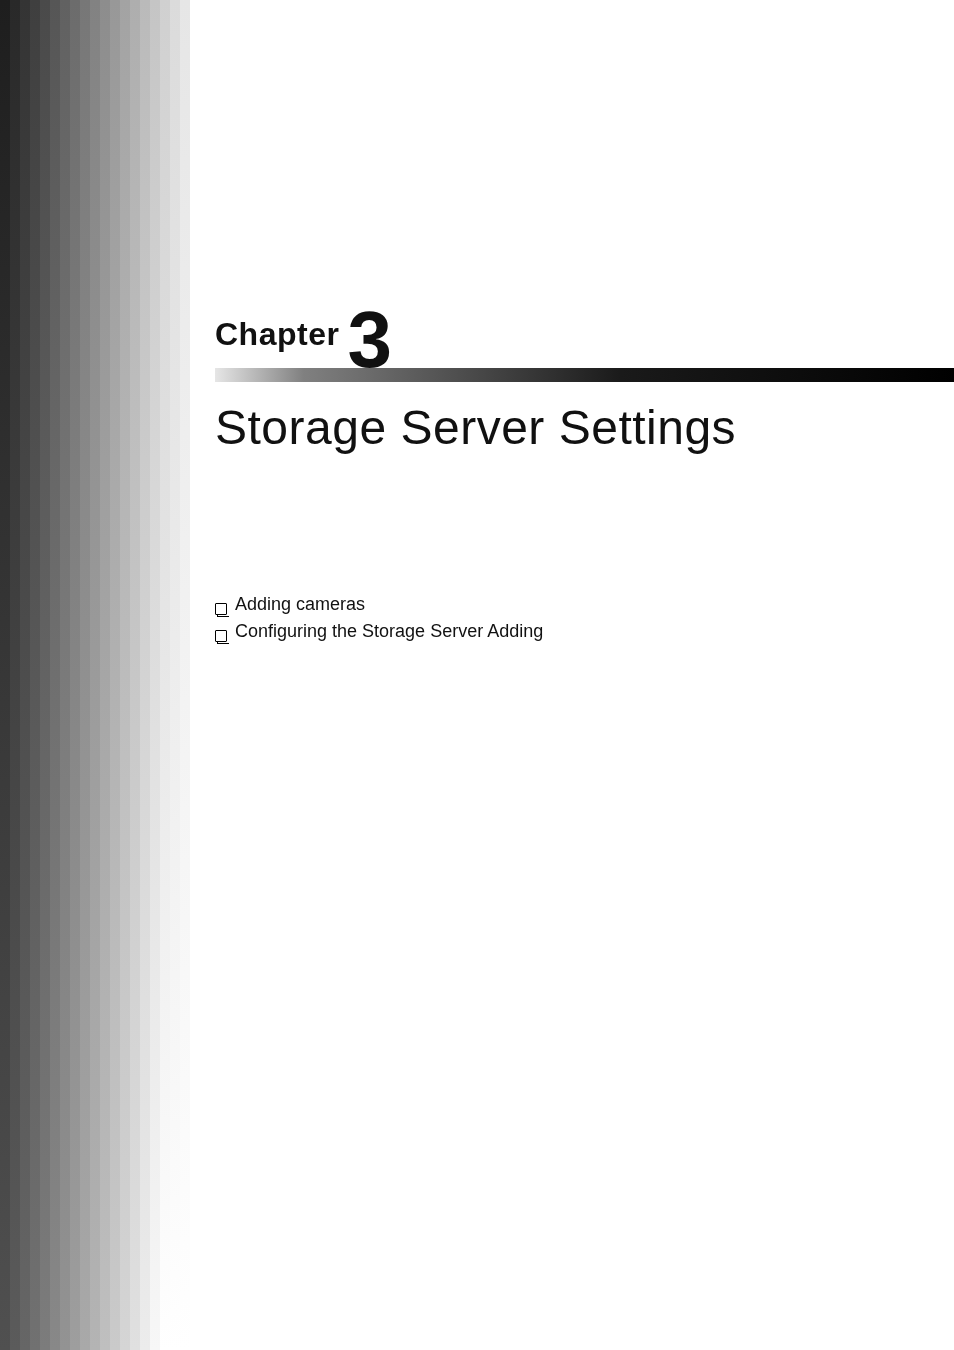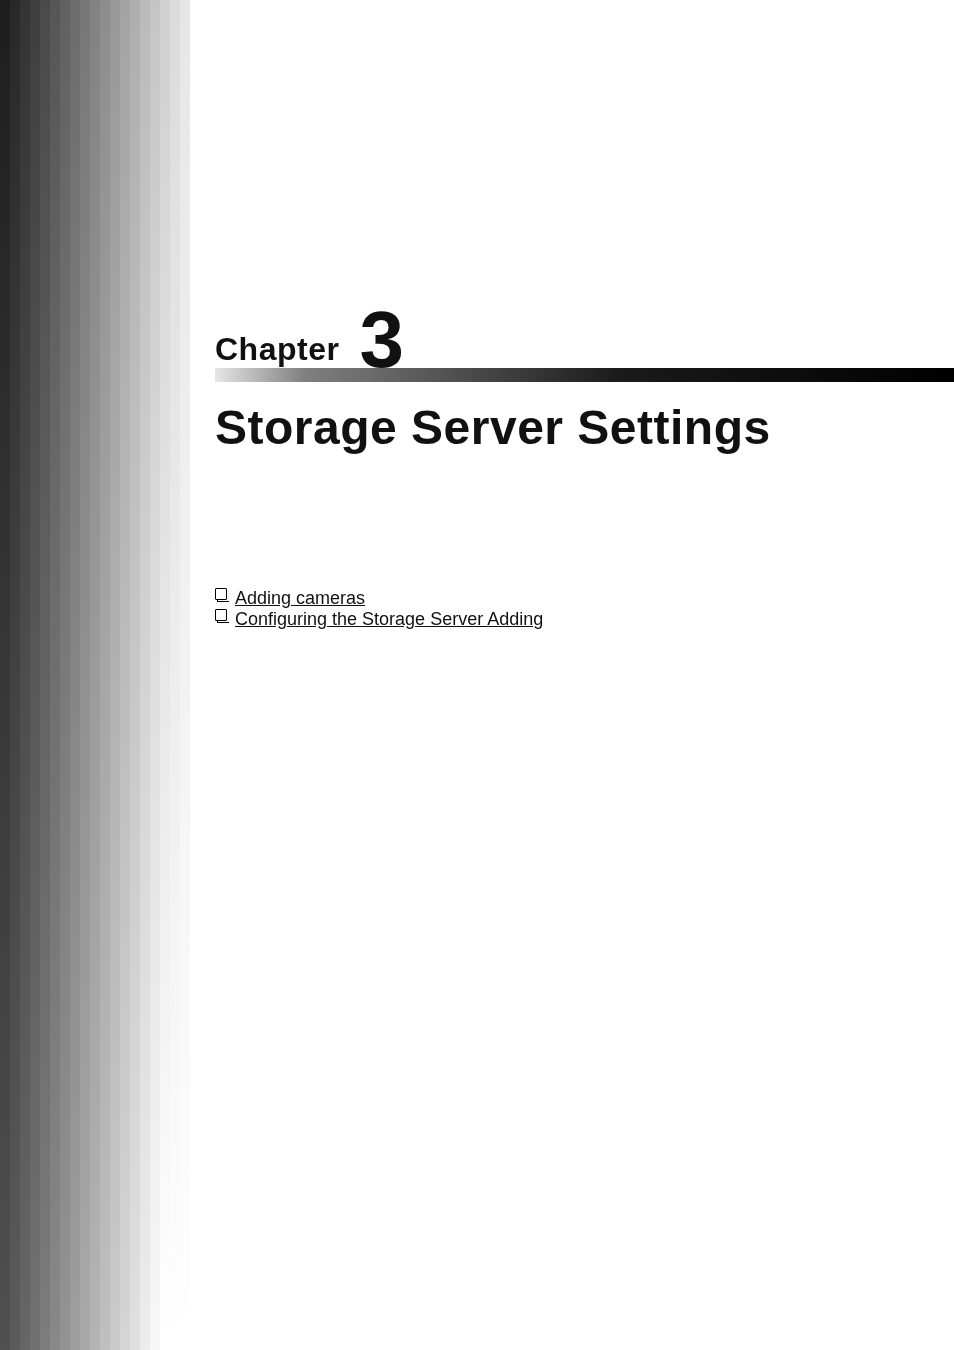"Chapter" .chapter-line { align-items: flex-end -> center; gap: 12px -> none }
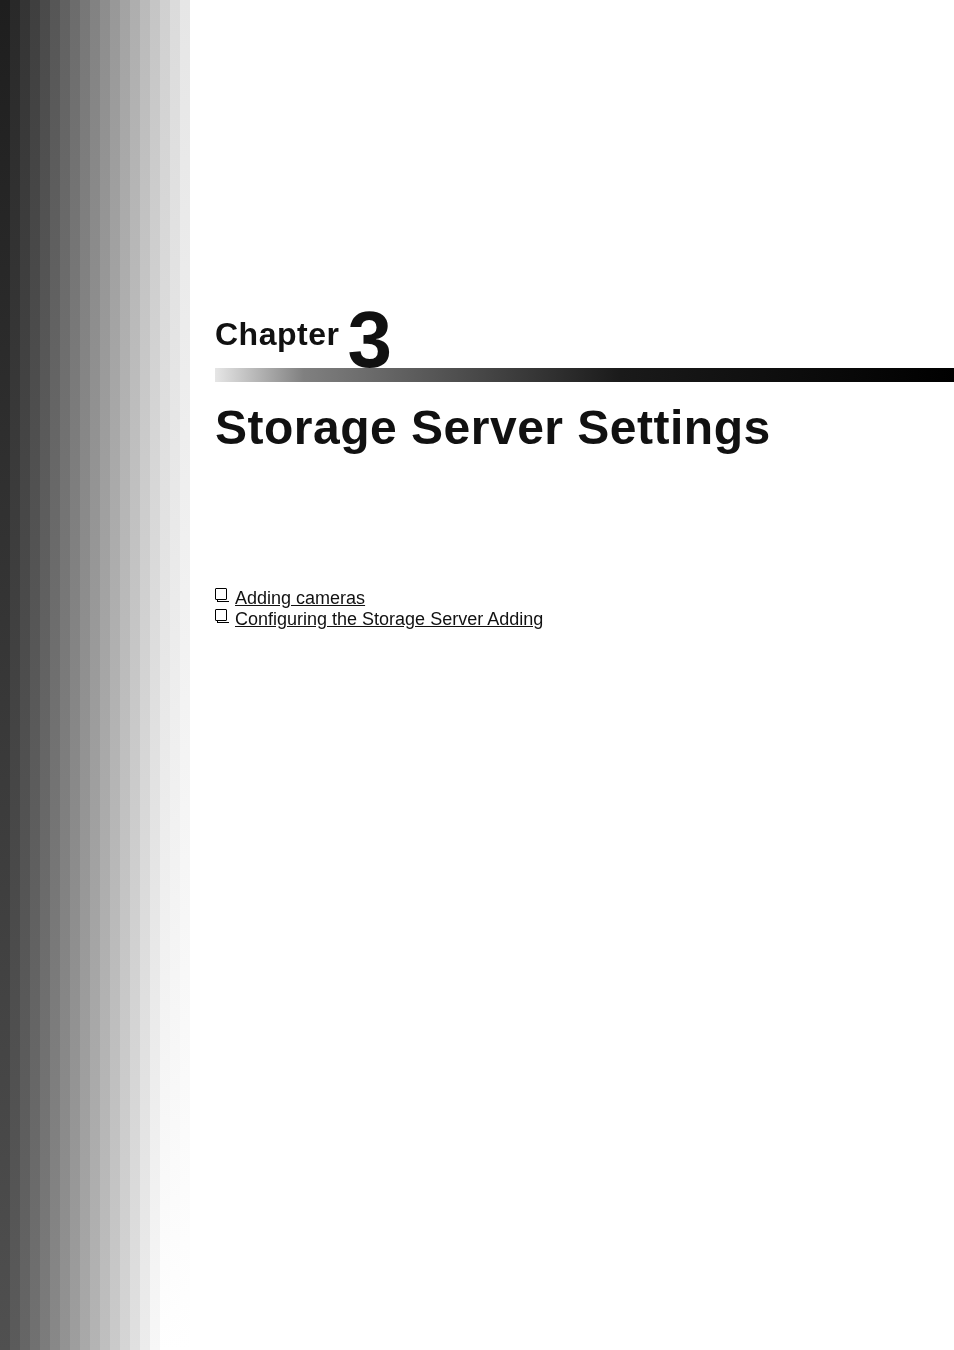"Storage Server Settings" .chapter-title { font-weight: 700 -> 400 }
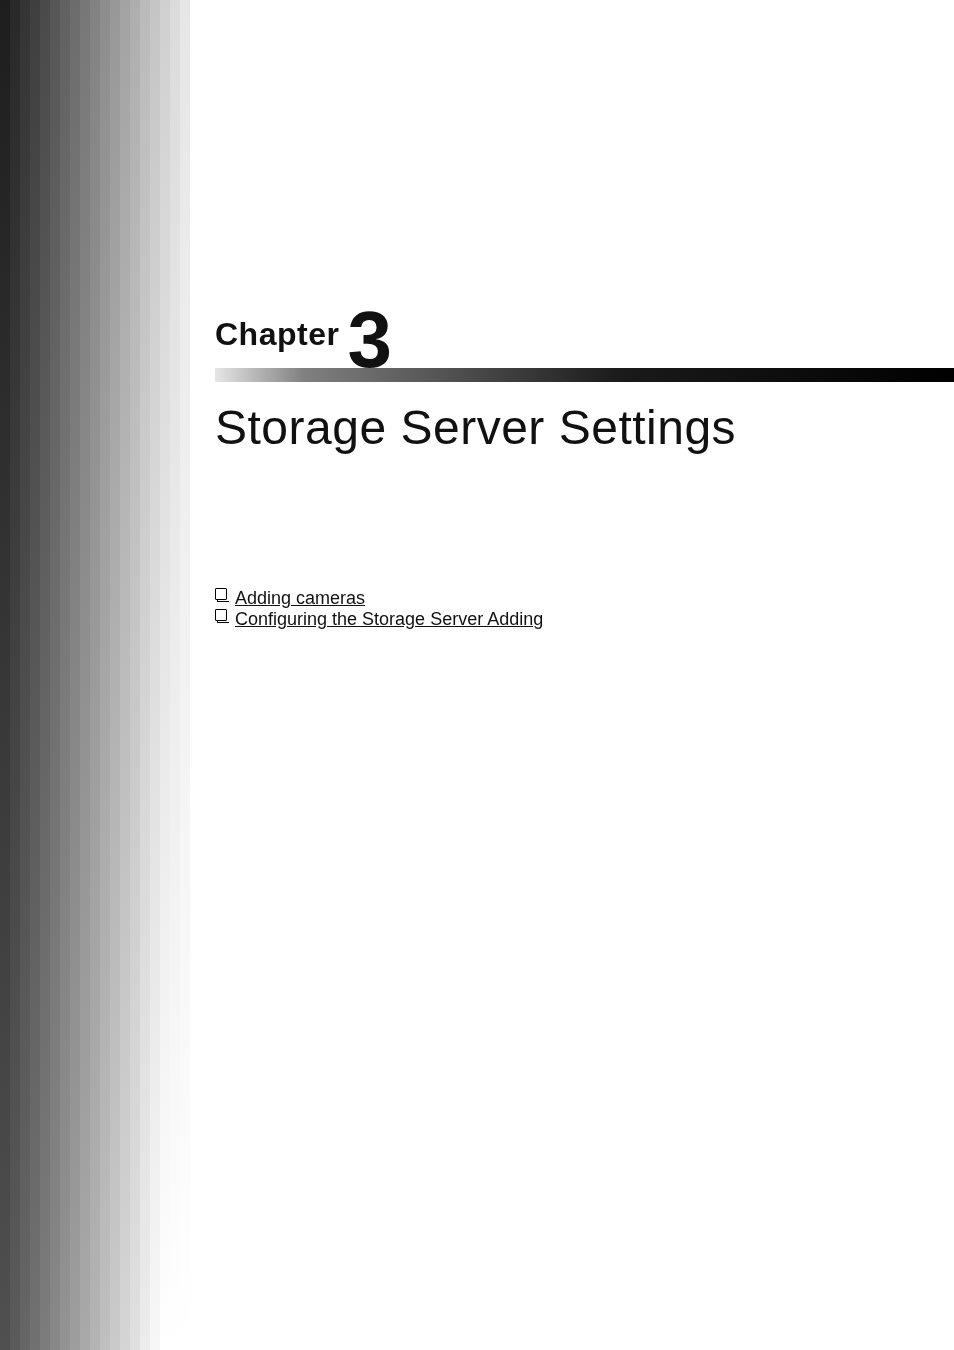"Adding cameras" .toc-item { align-items: flex-start -> flex-end; margin: 0 0 -> 6px 0; text-decoration: underline -> none }
